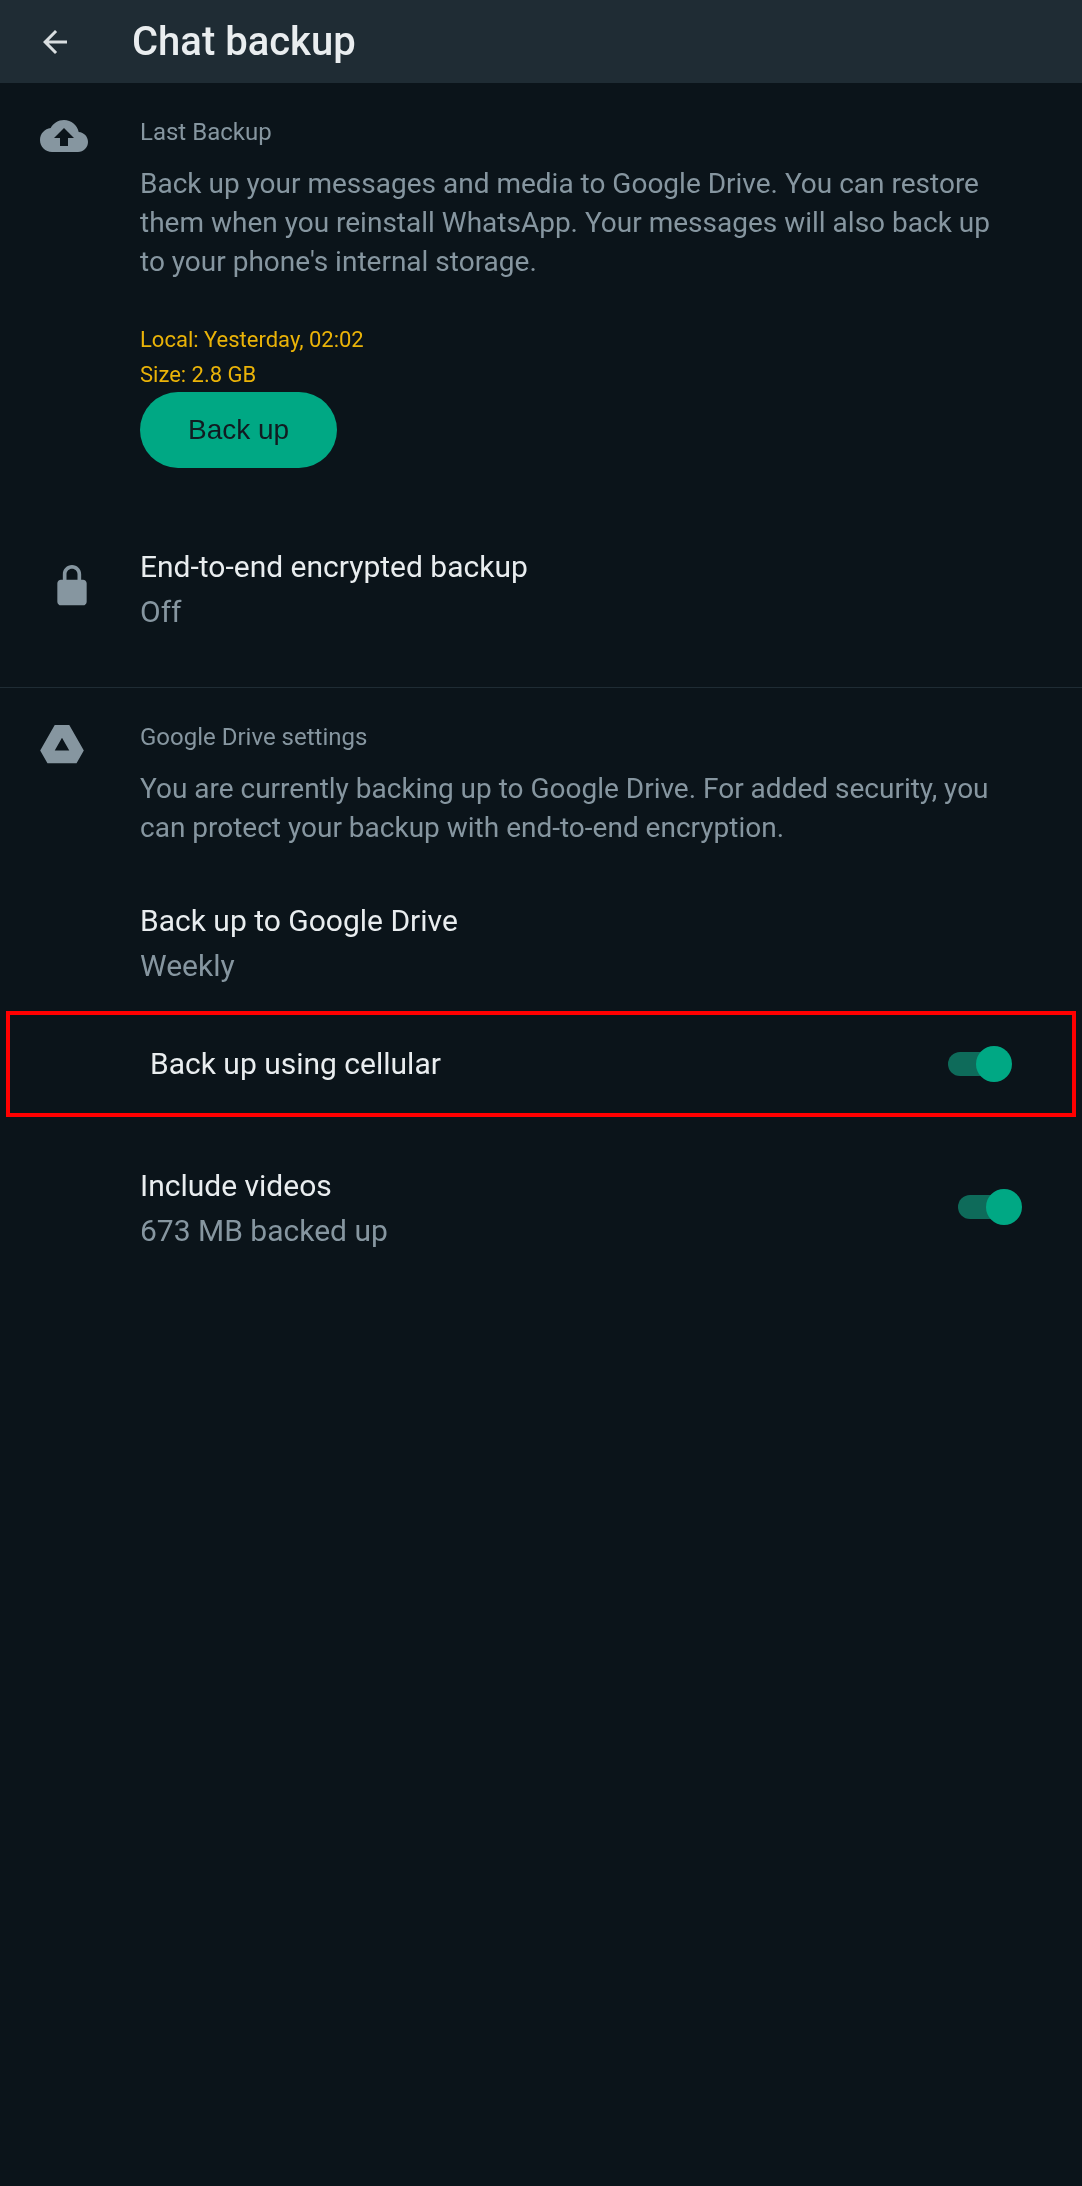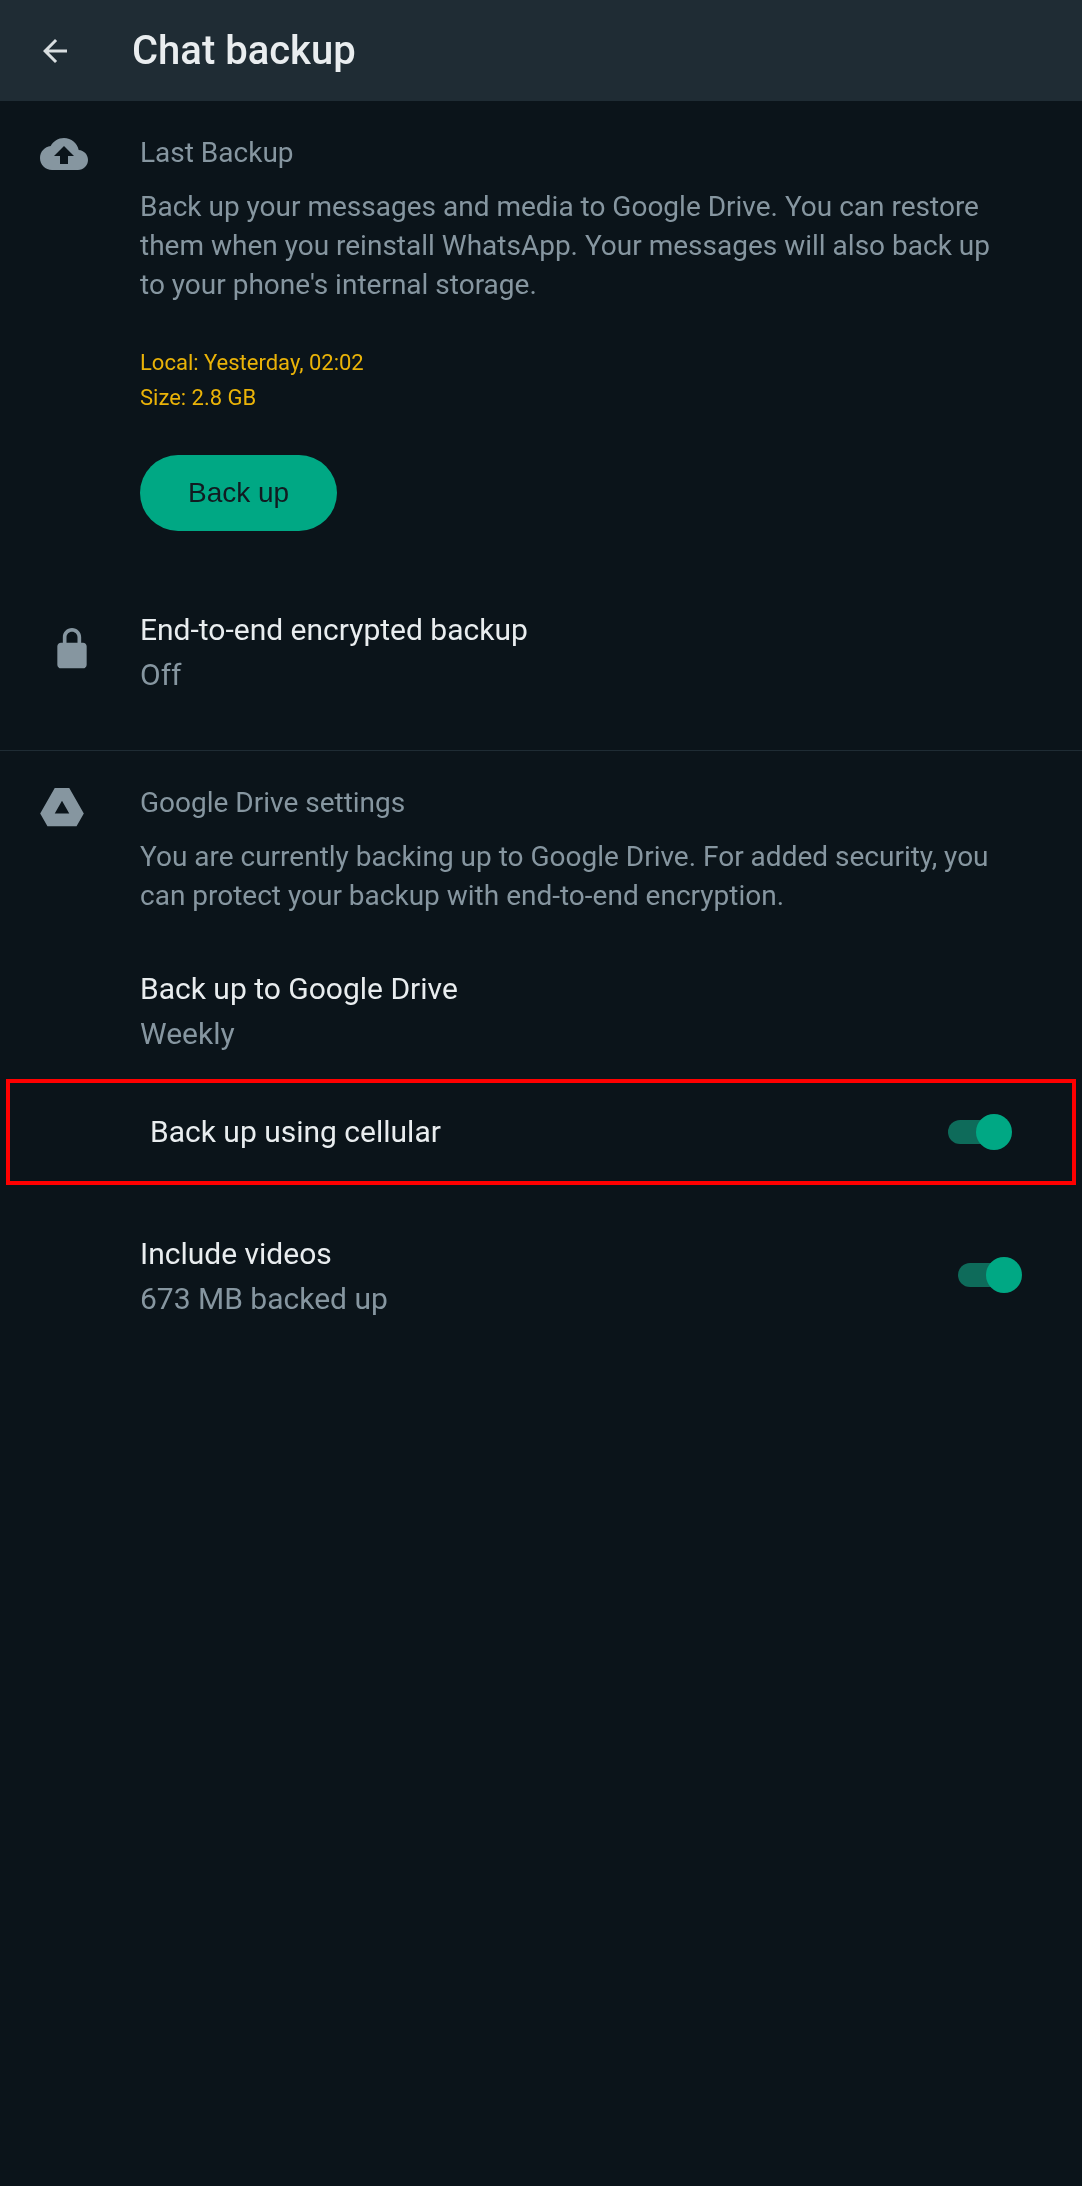"Chat backup" .header { height: 101px -> 83px }
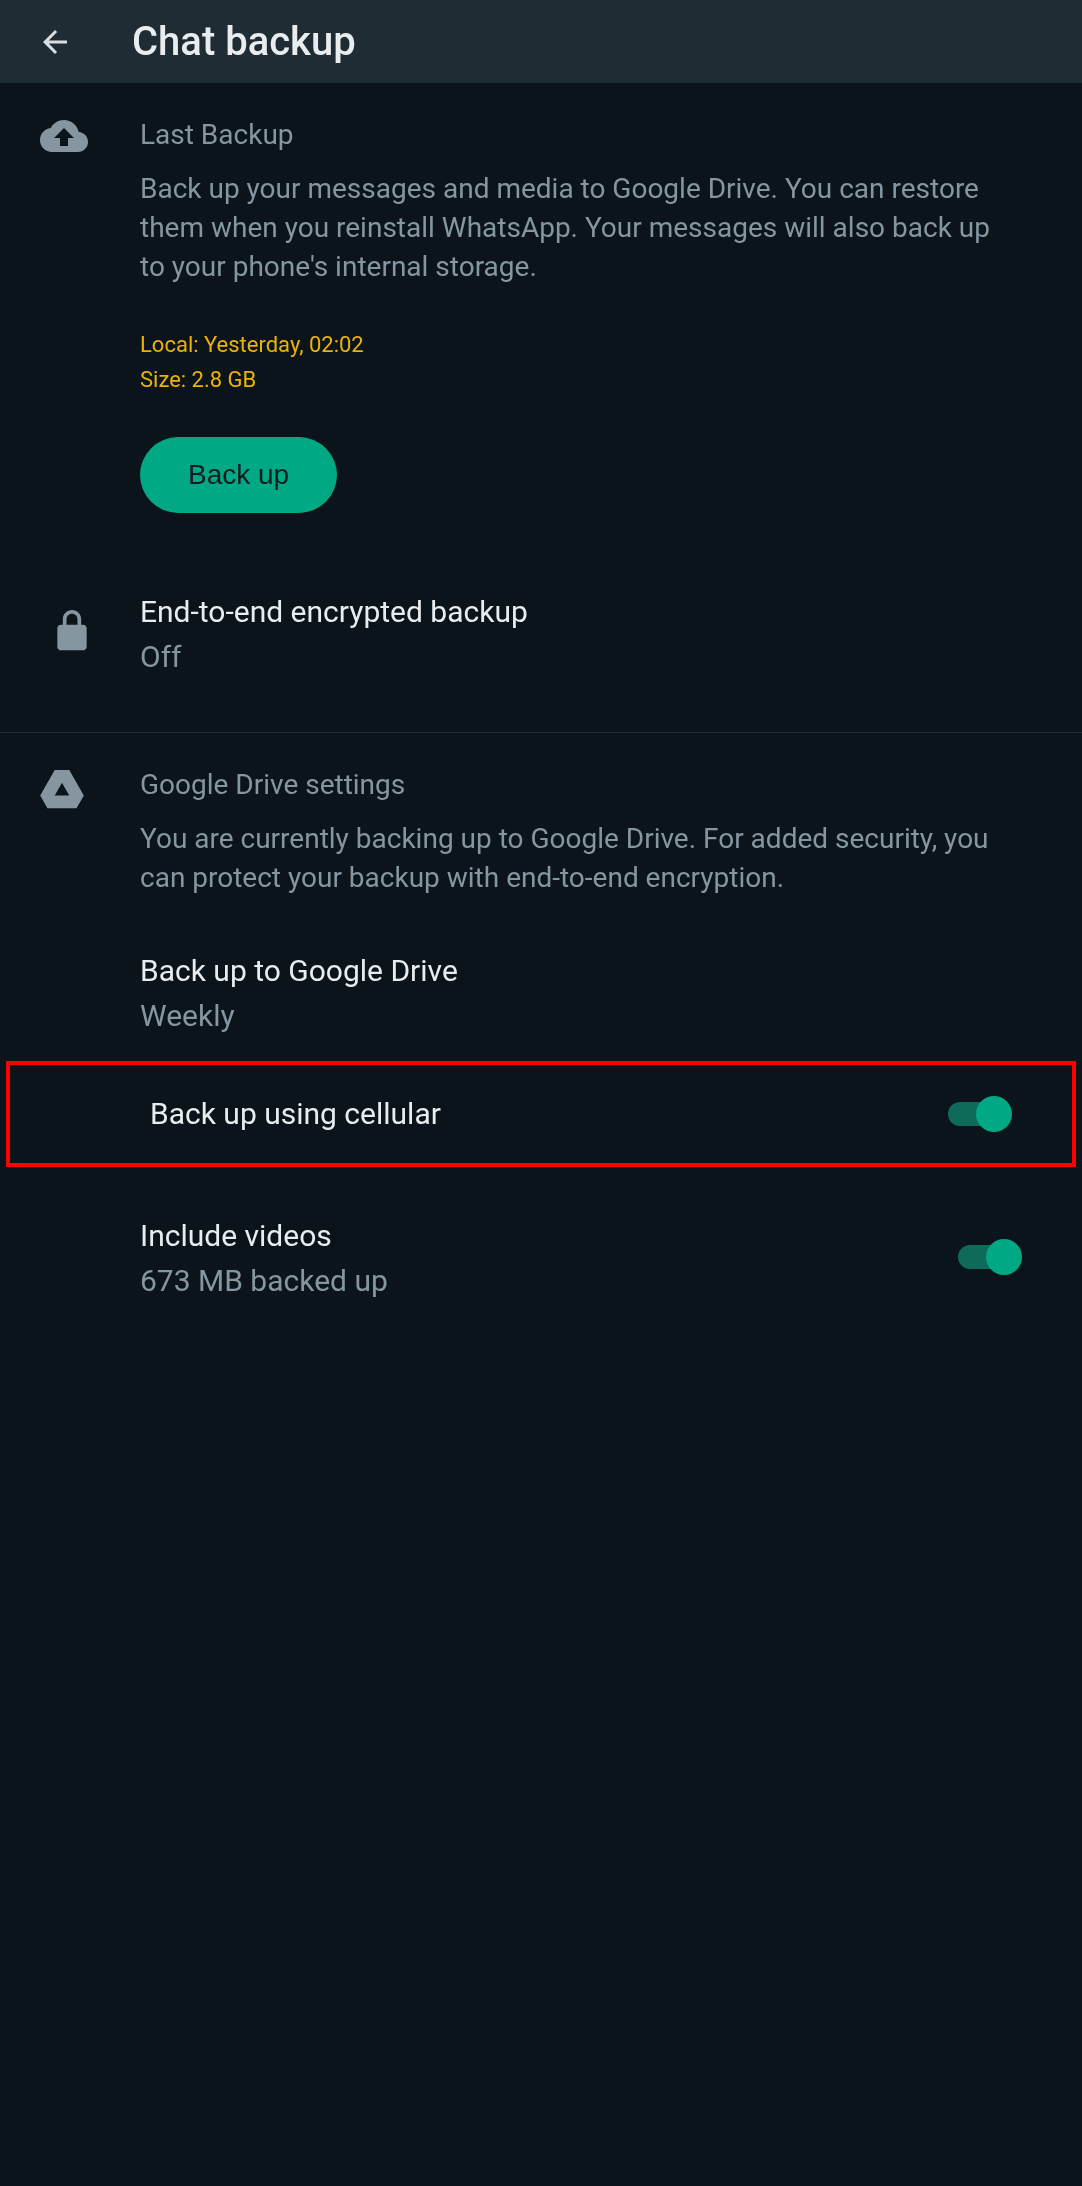"Last Backup" .section-title { font-size: 28px -> 24px }
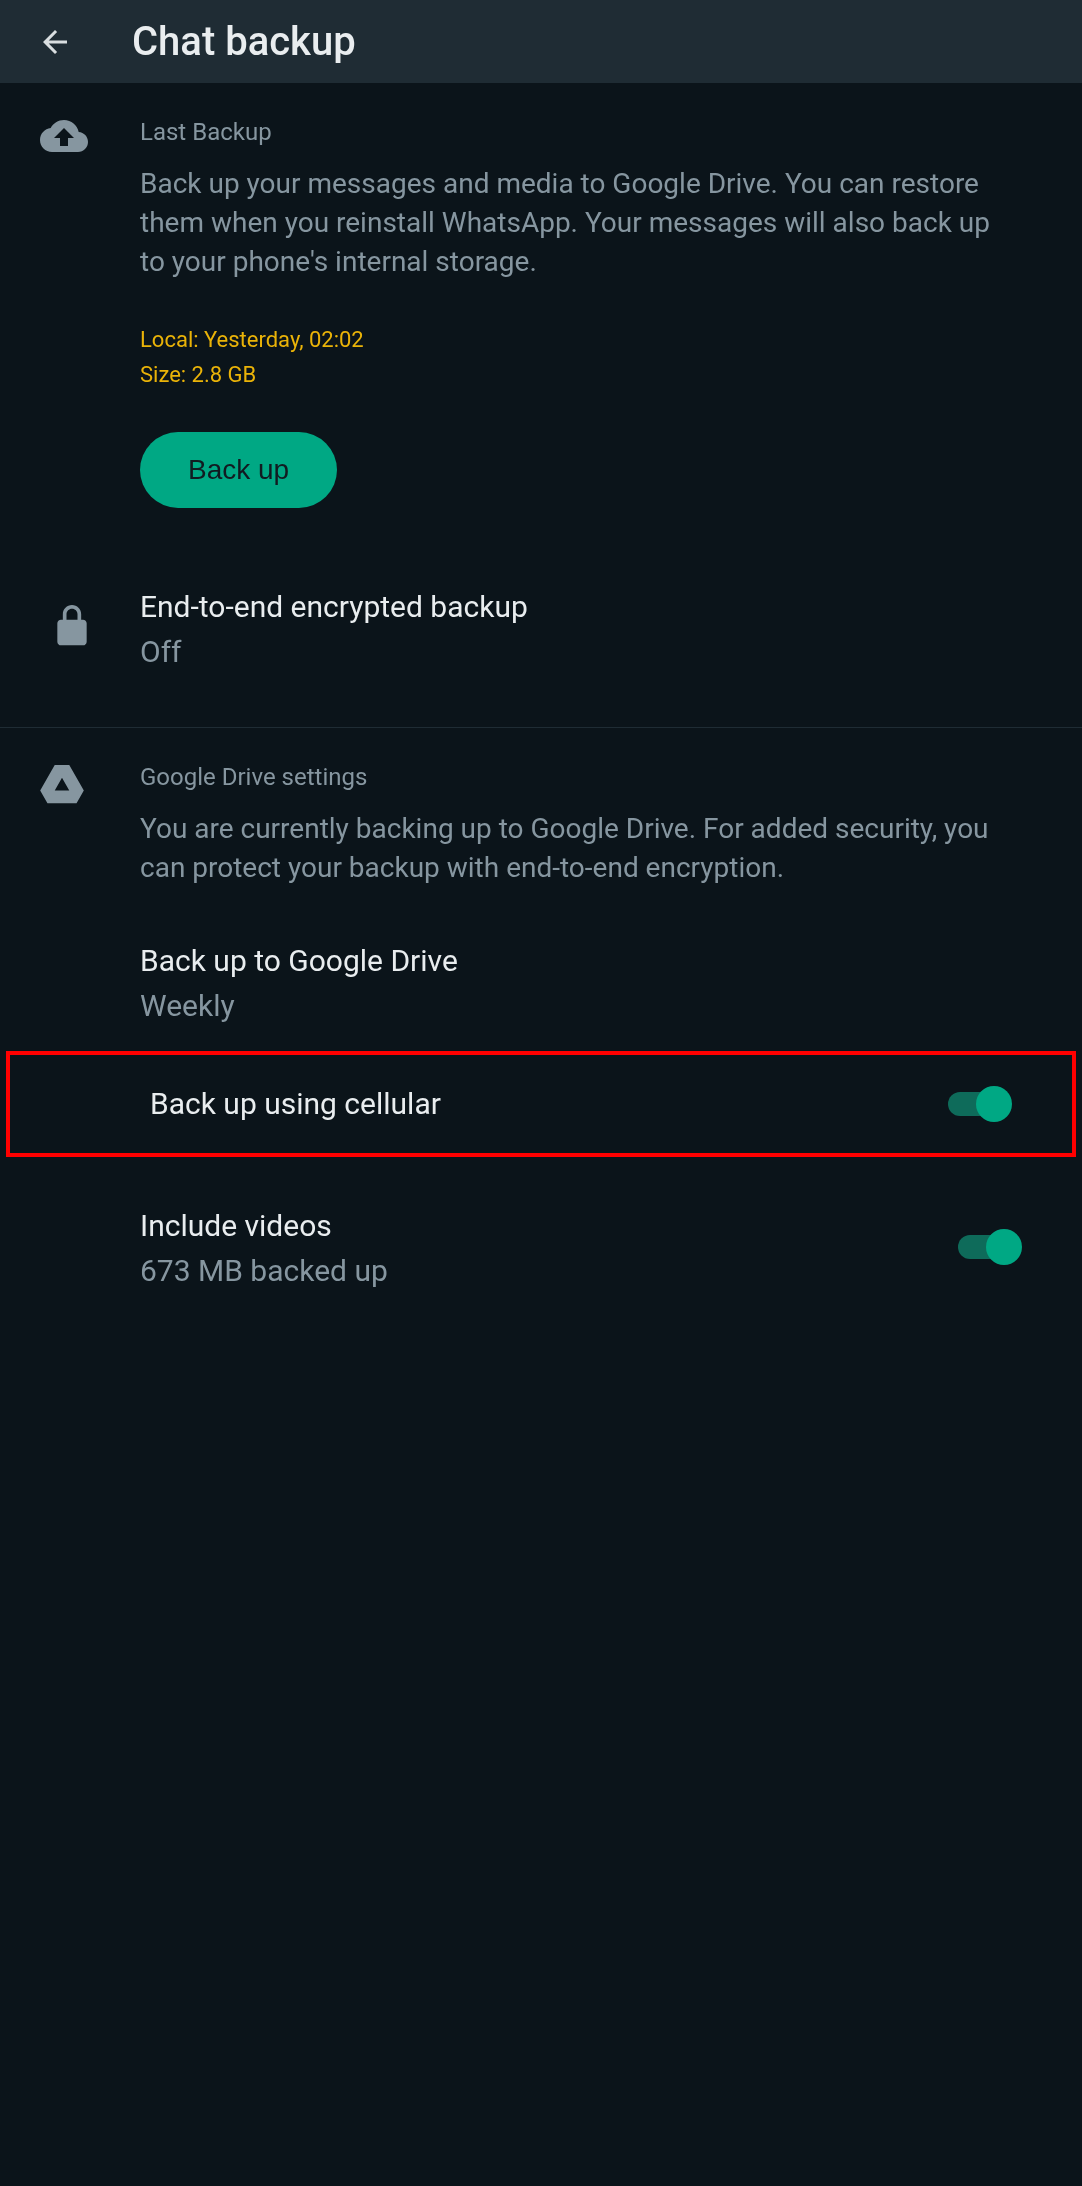"Back up" .backup-btn { margin-top: 40px -> none }
